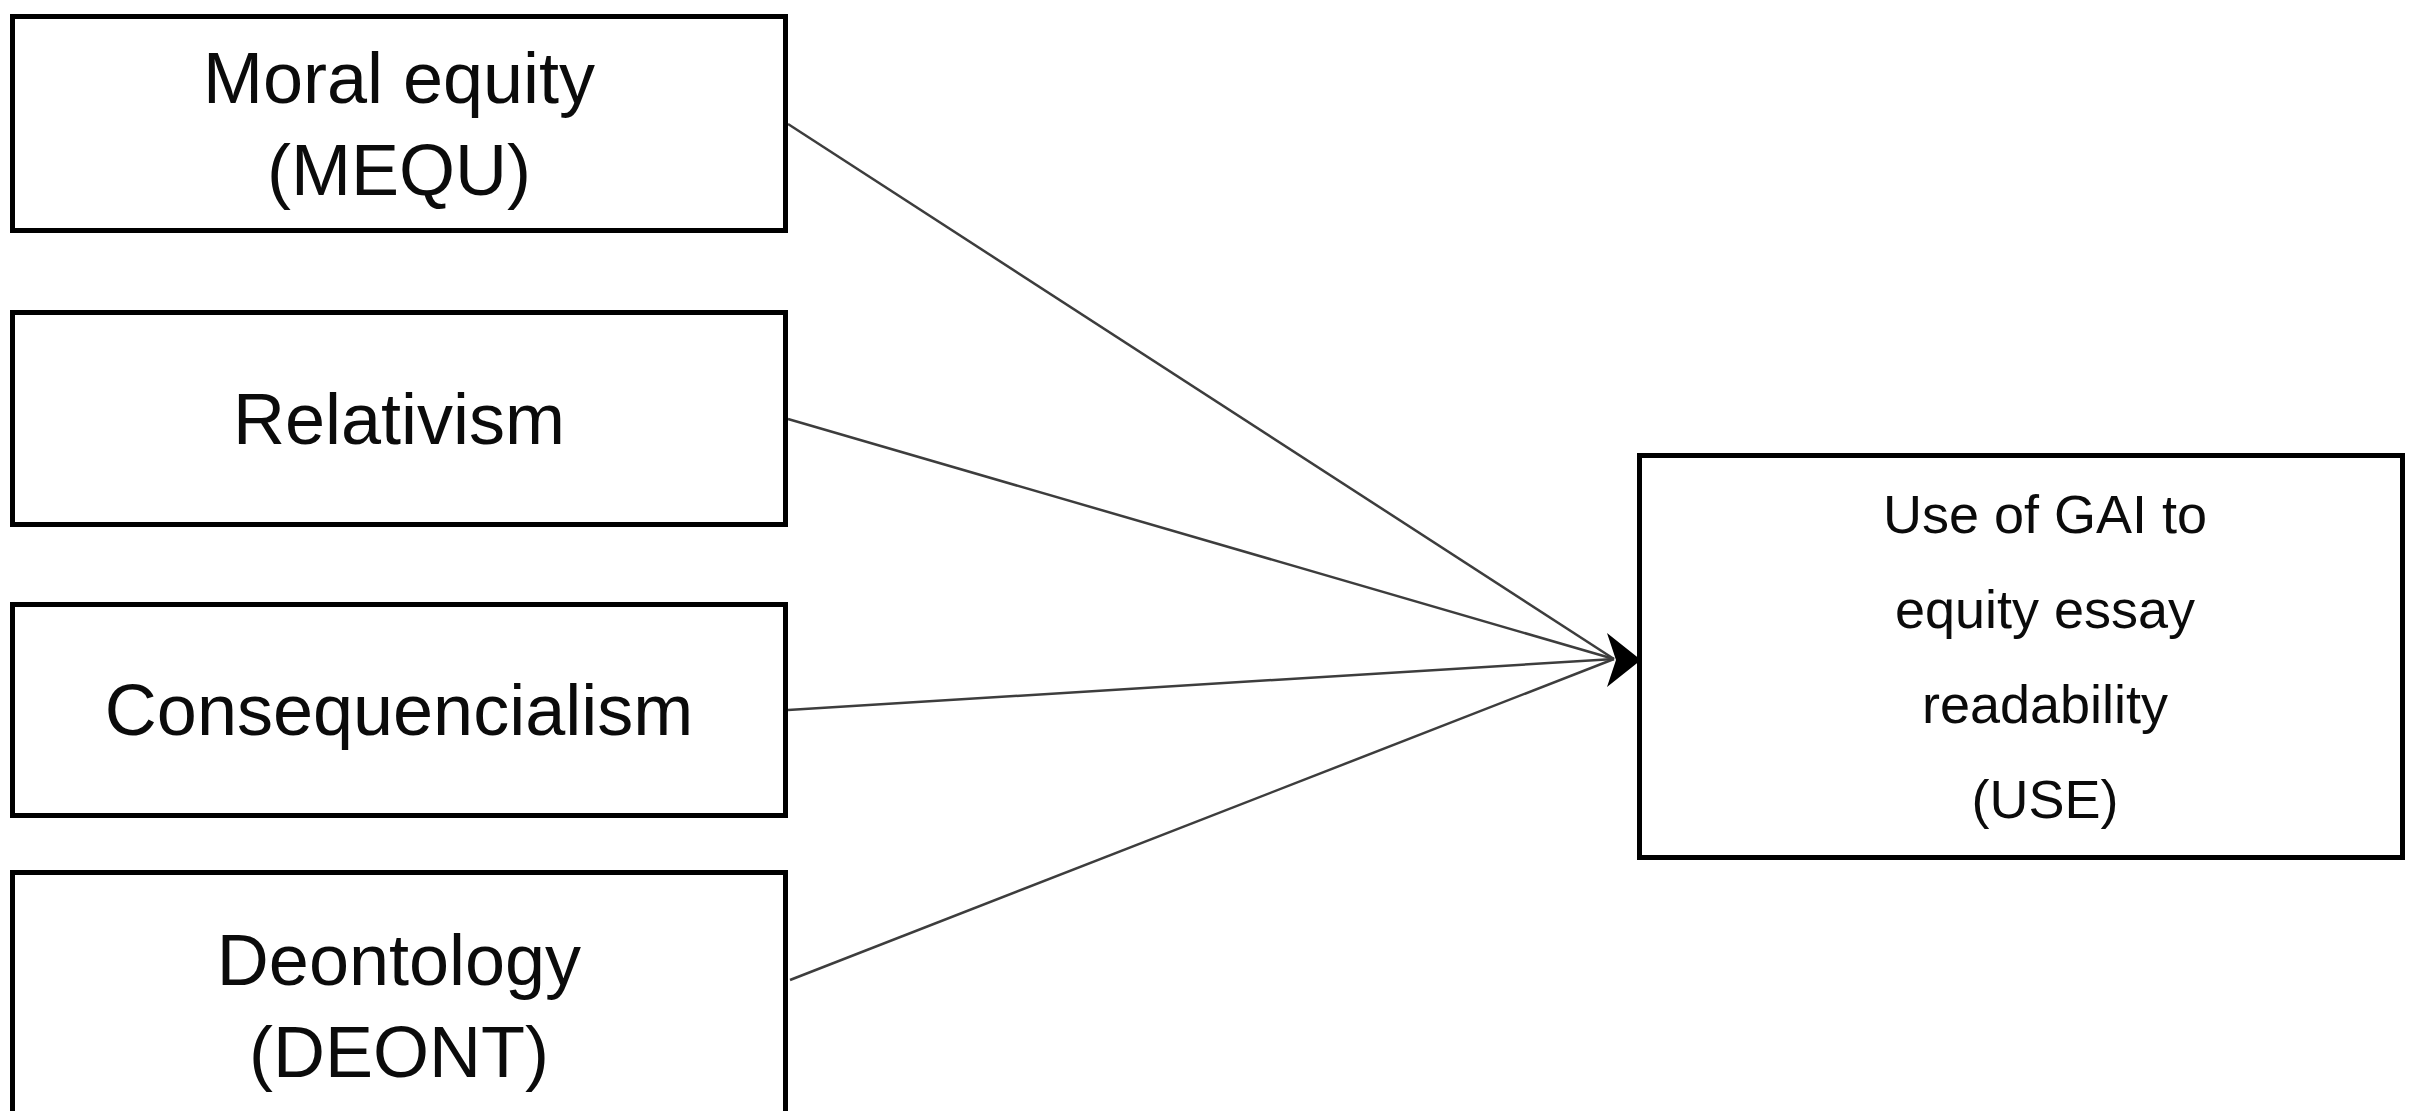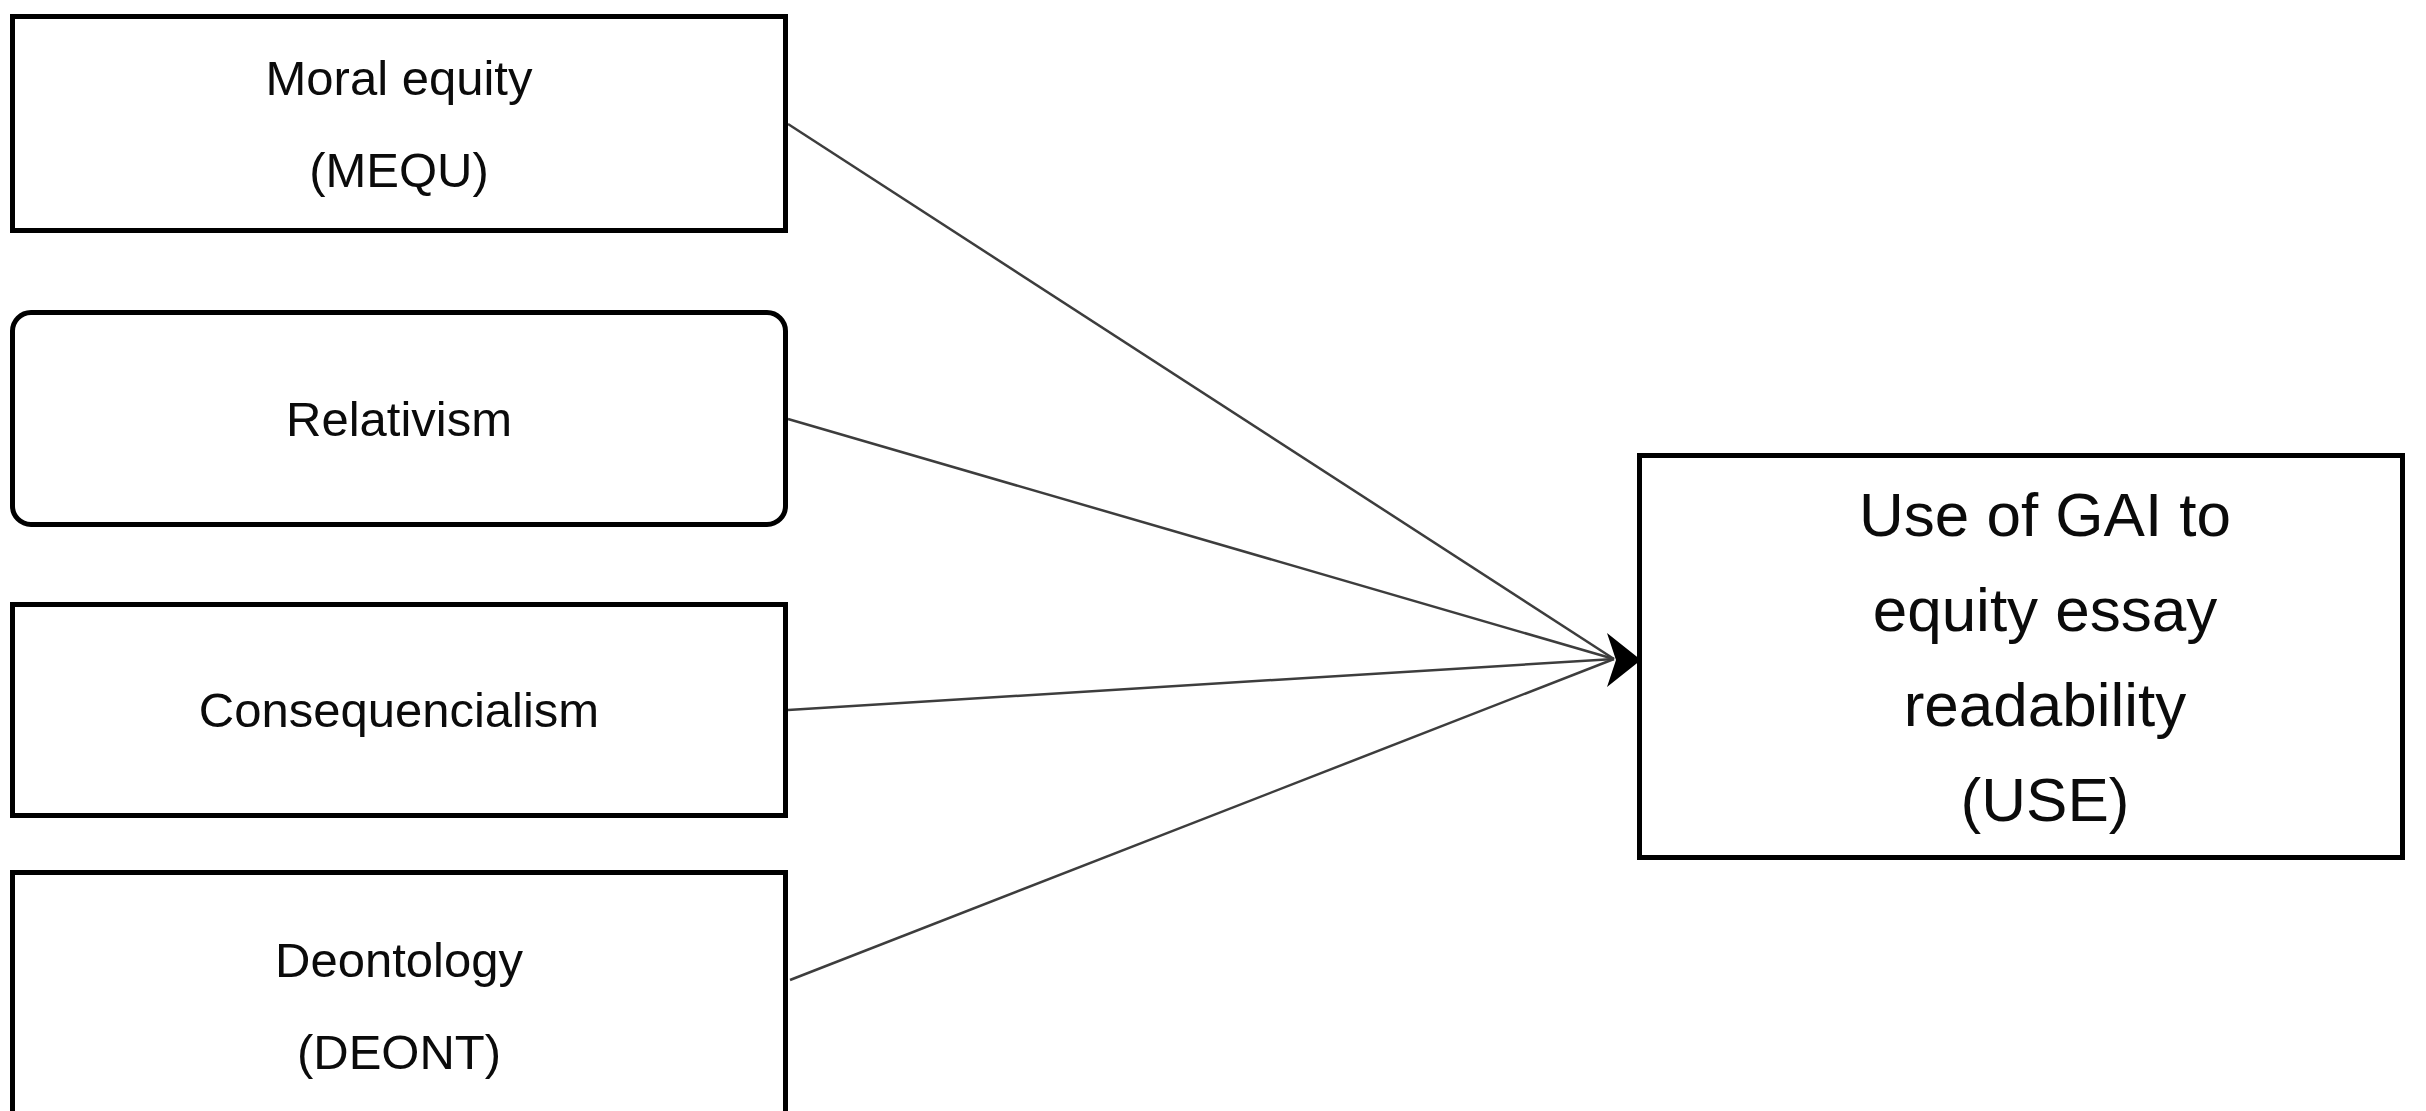"Moral equity" .node.source { font-size: 49px -> 72px }
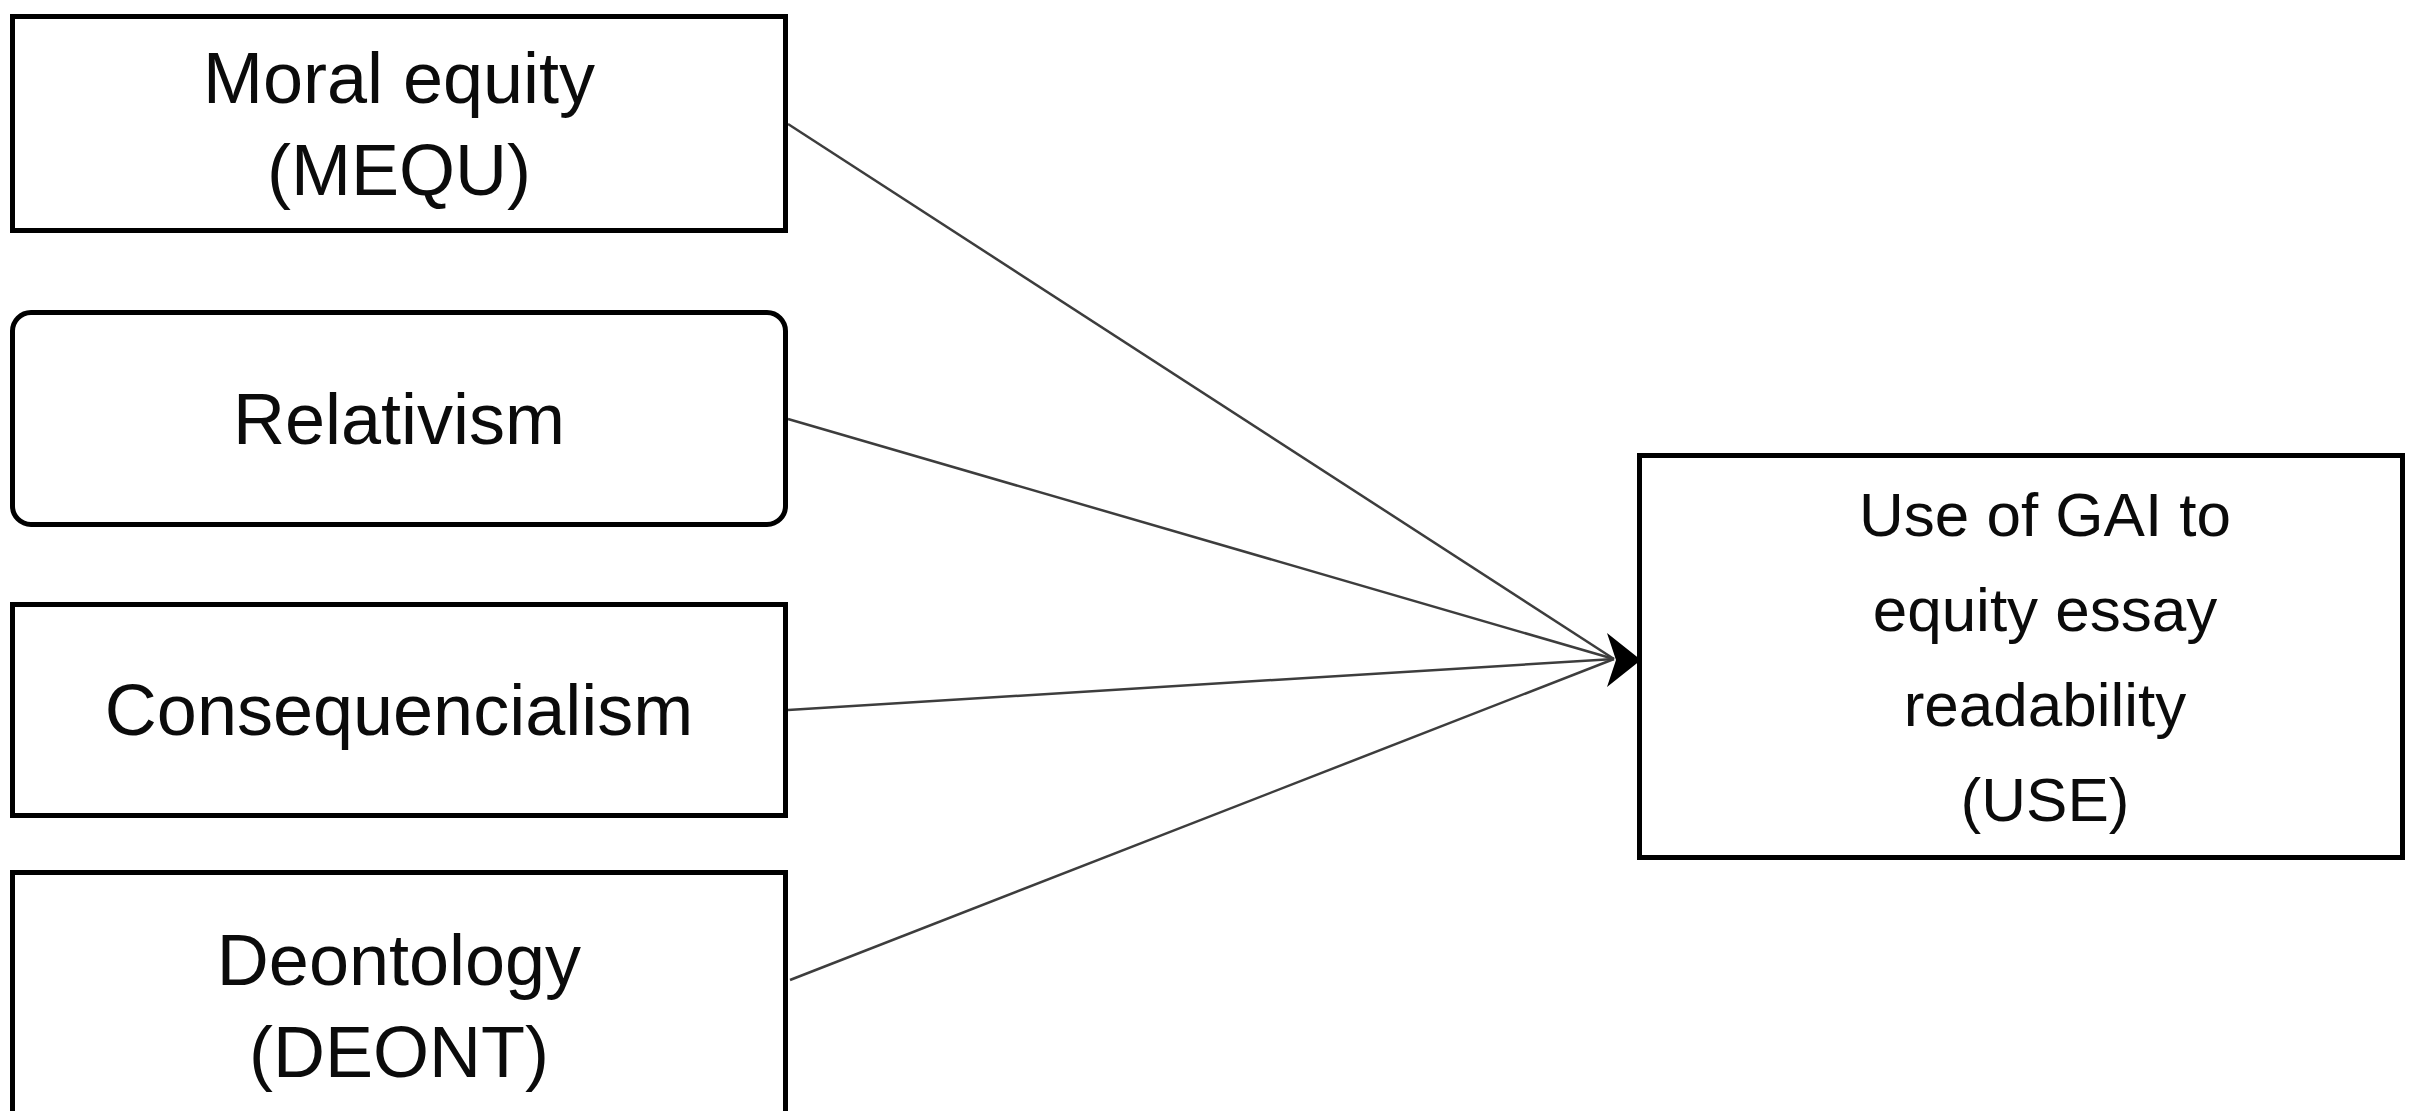"Relativism" div.node { border-radius: 21px -> none }
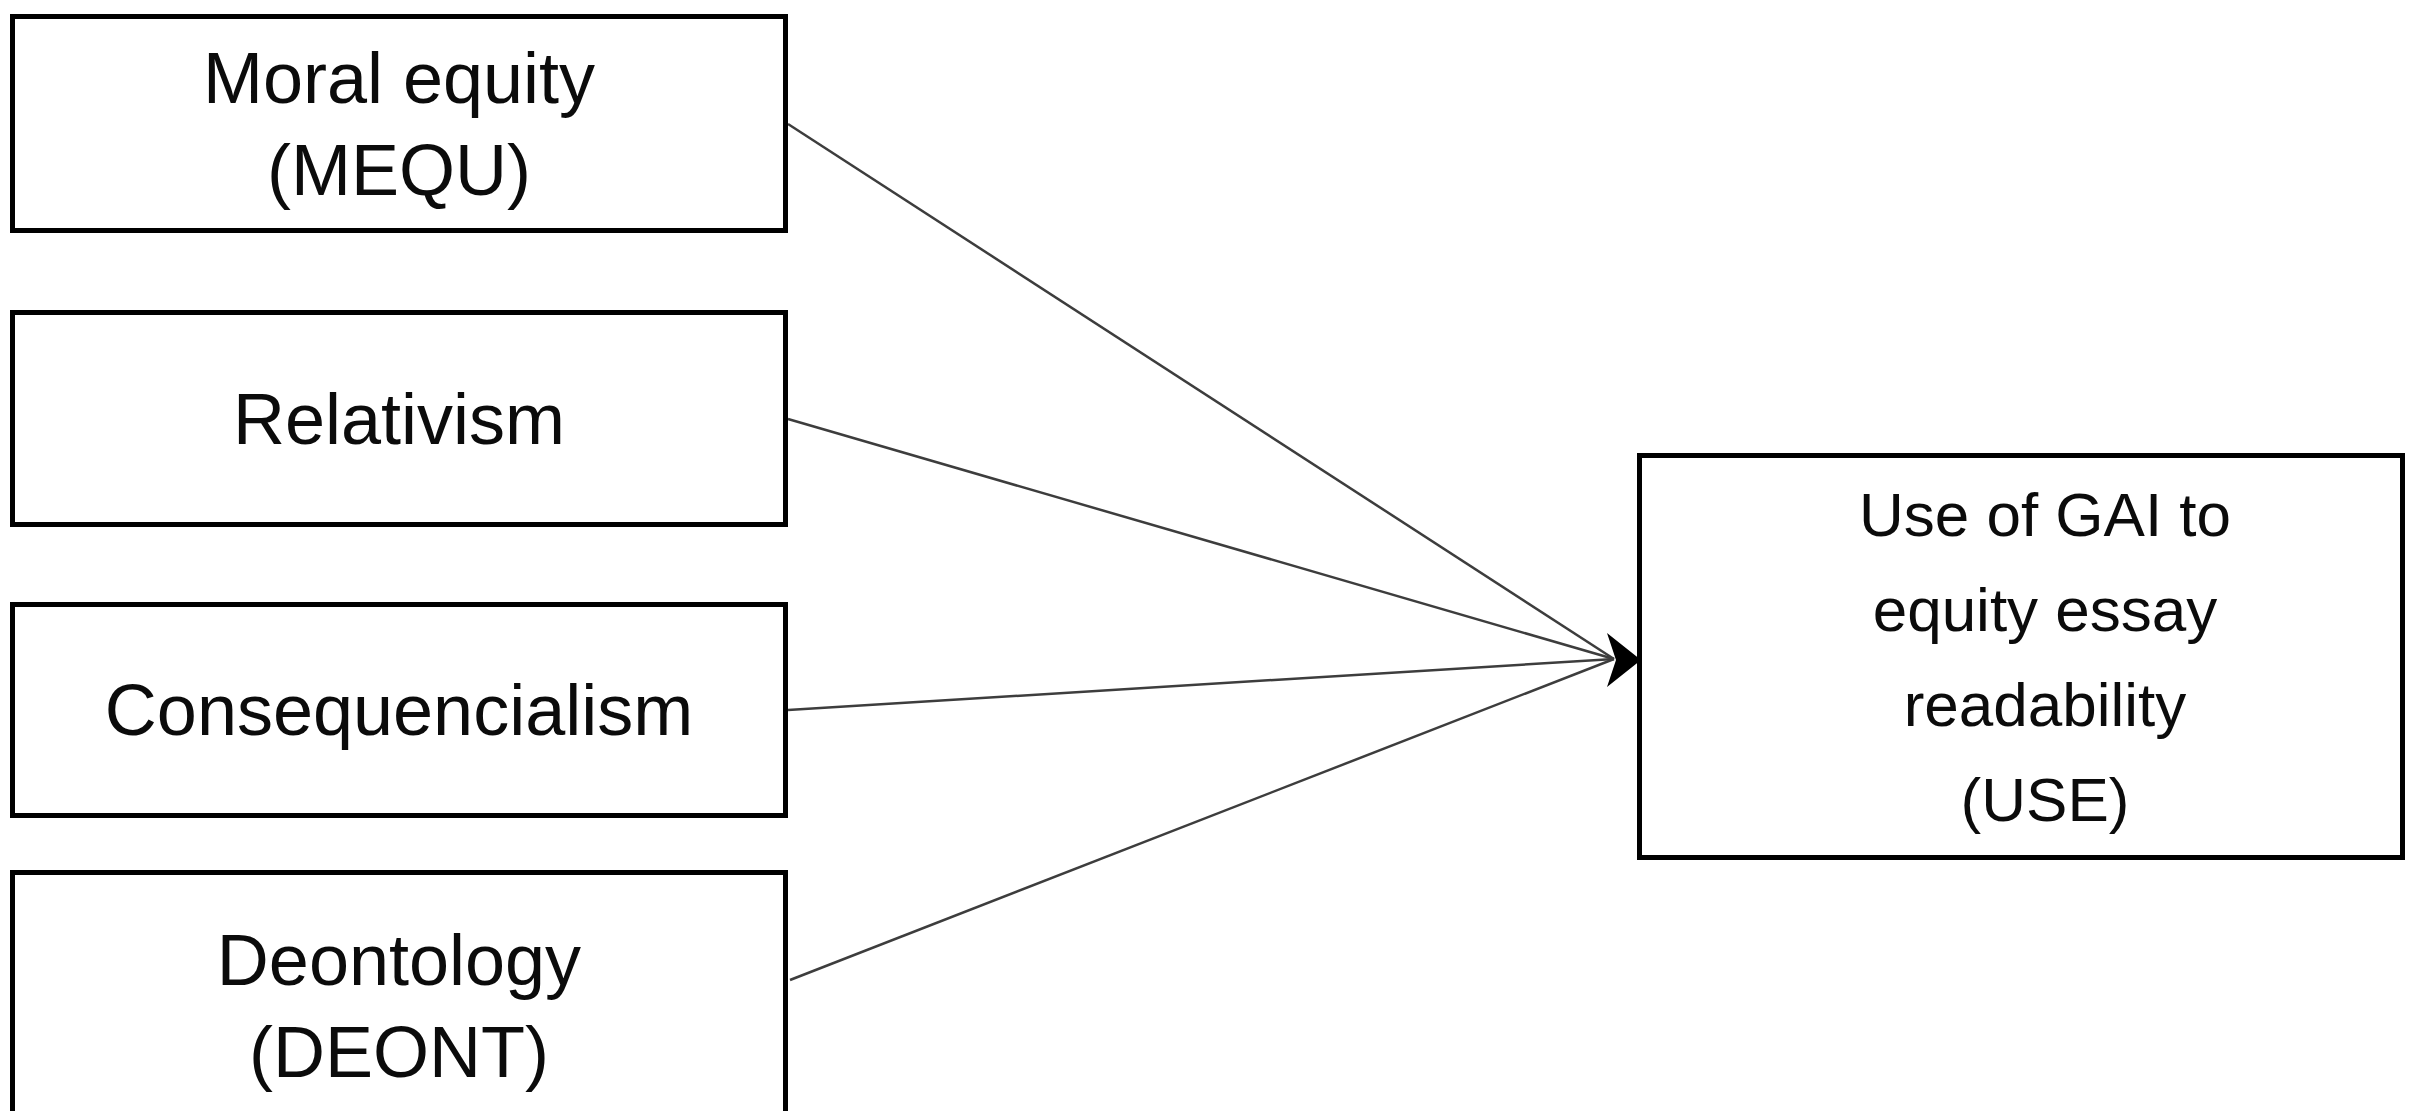"Use of GAI to" .node.target { font-size: 62px -> 54px }
